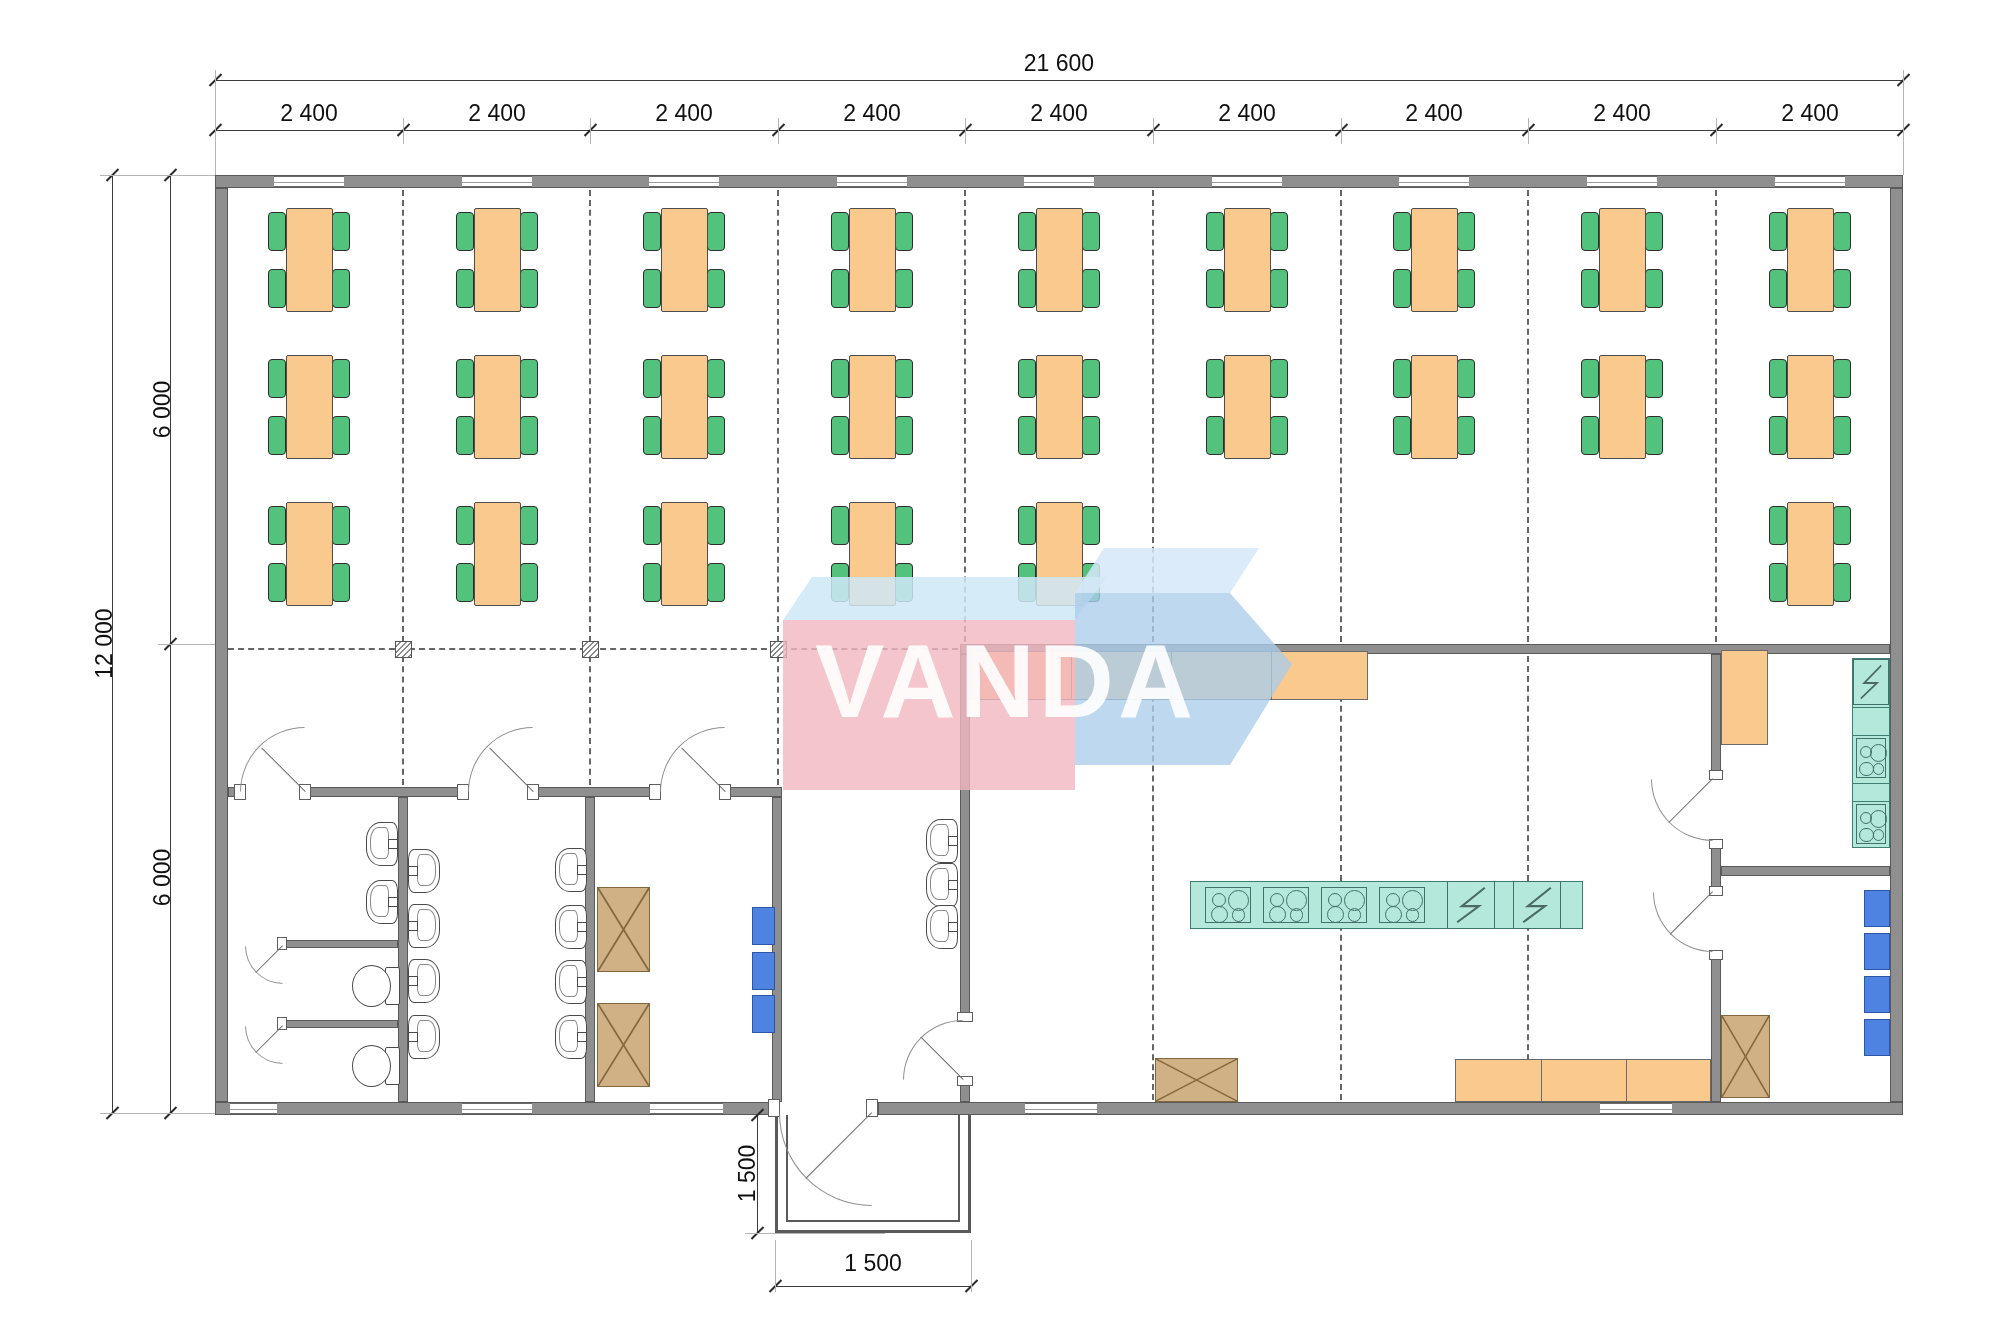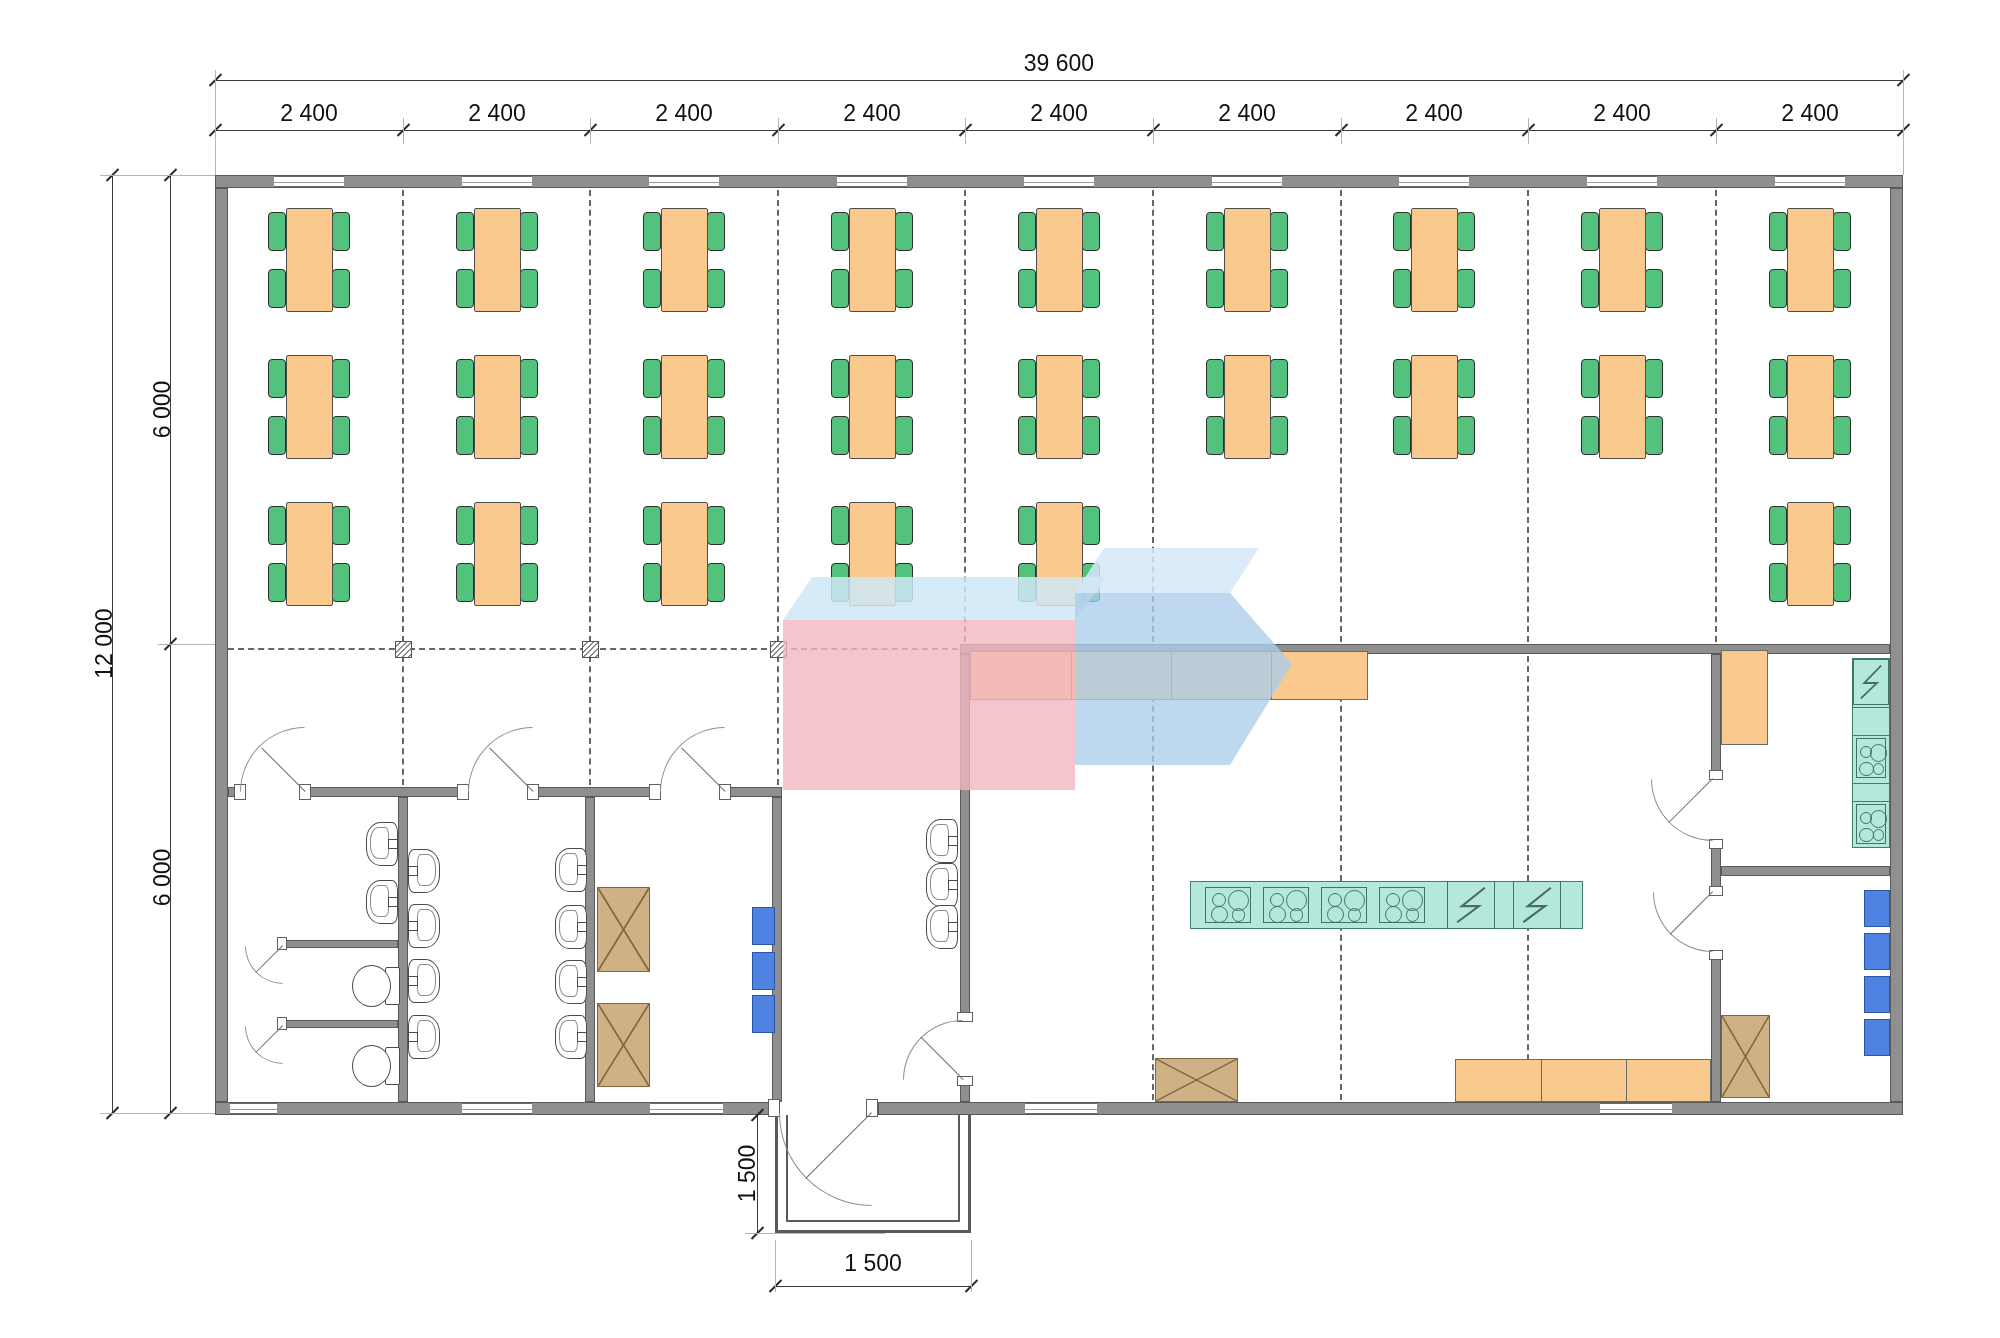"39 600" div.dim-label { text: 39 600 -> 21 600 }
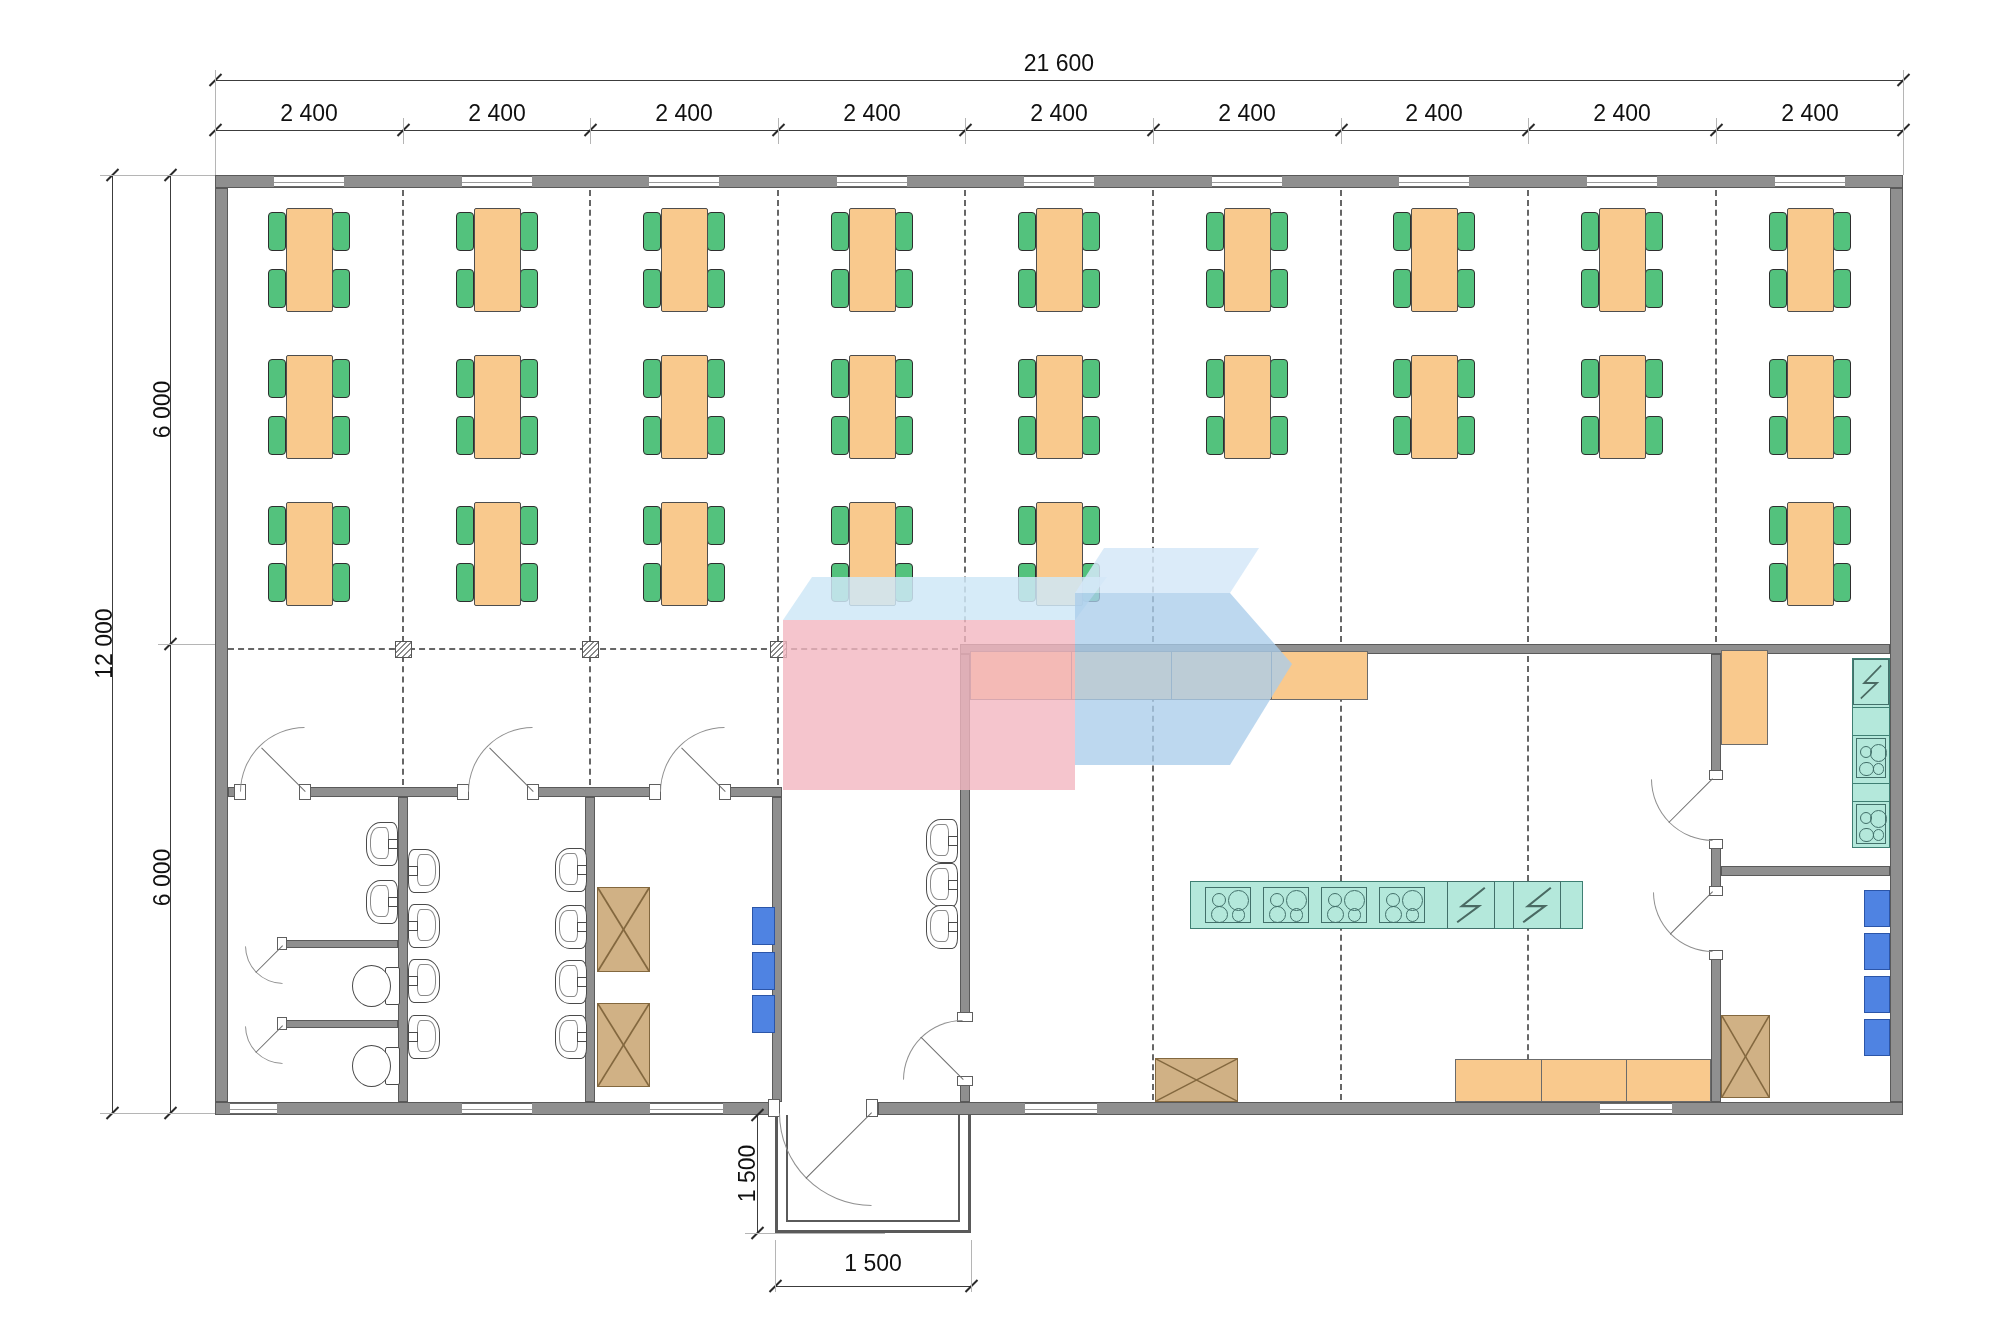"VANDA" div.wm-text { html: none -> <div>VANDA</div> }
